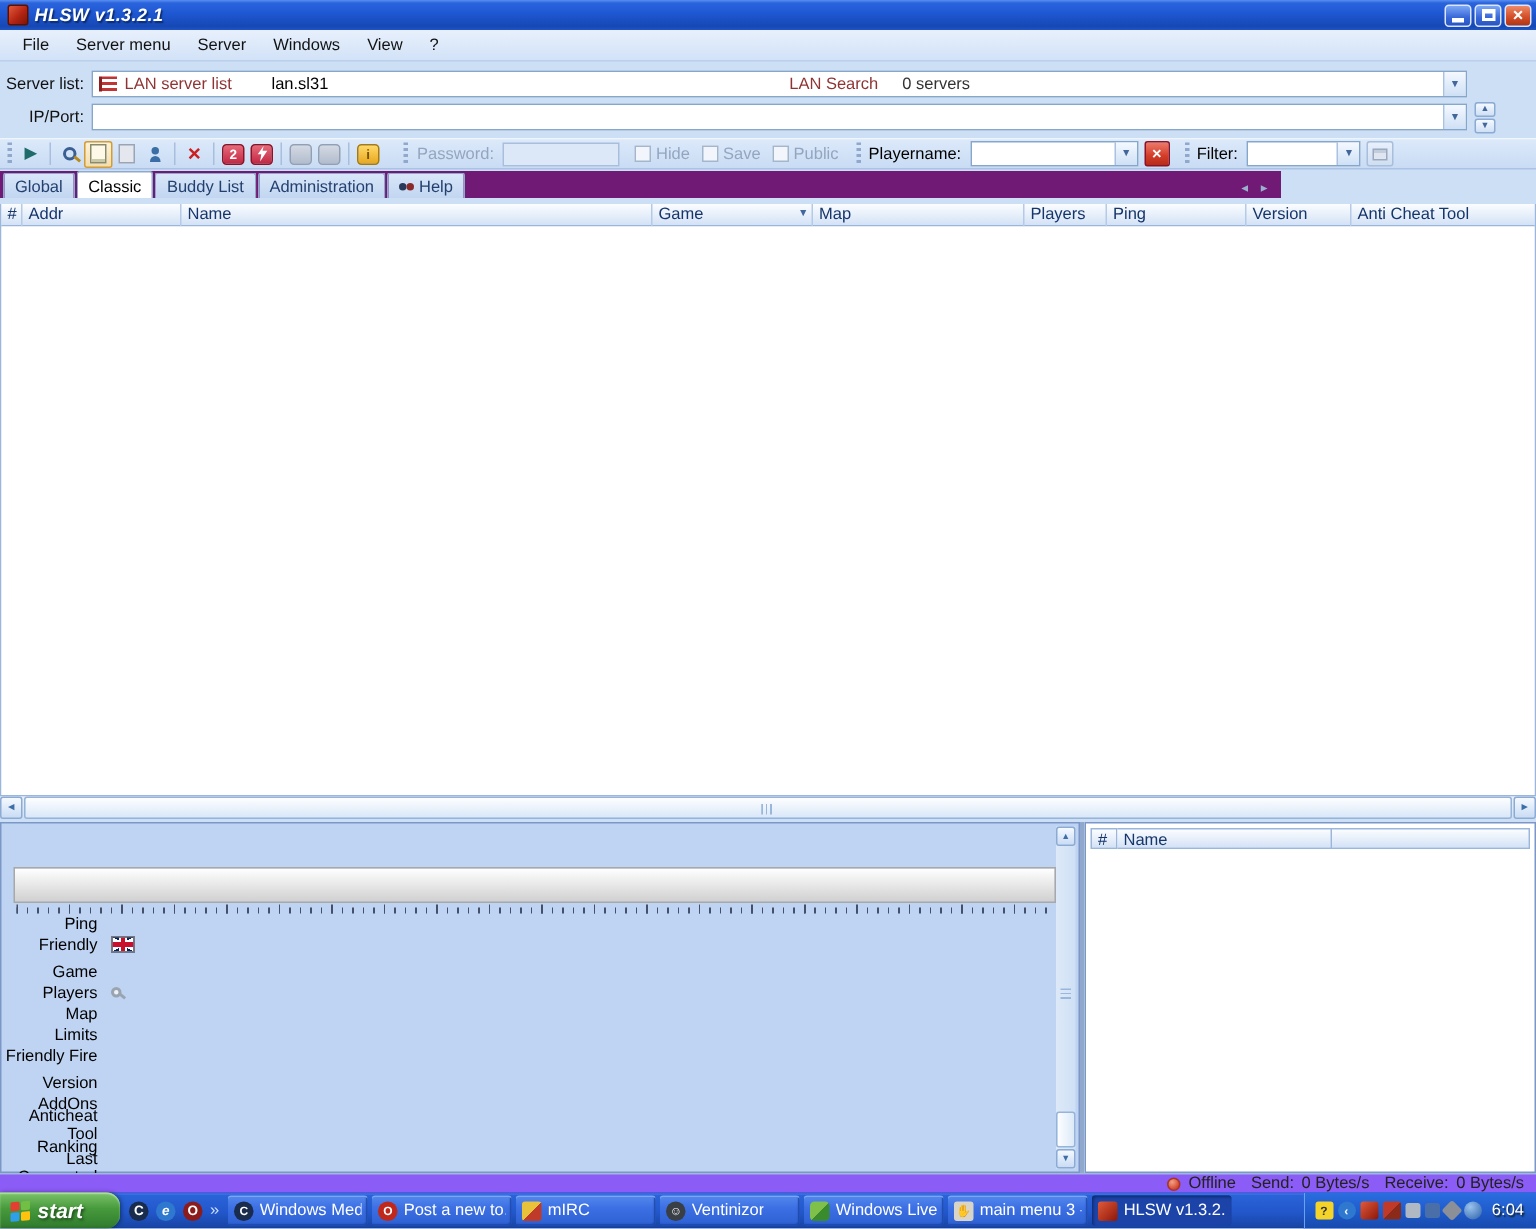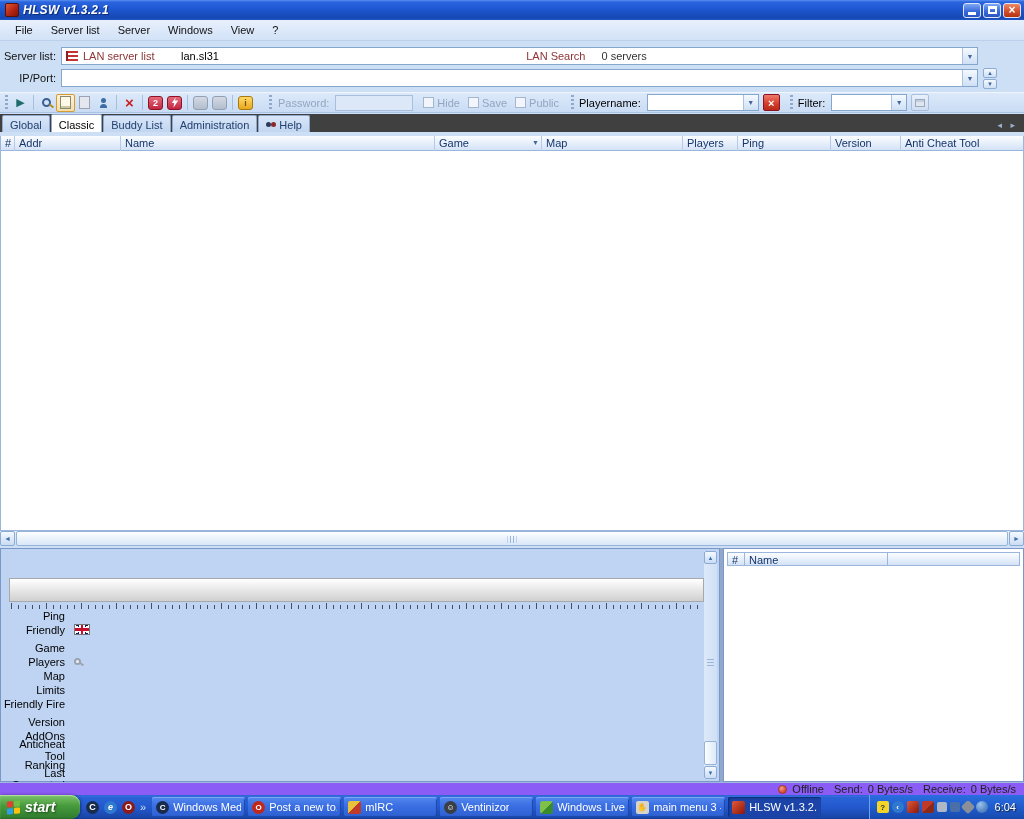"Server list" span.menu-item { text: list -> menu }
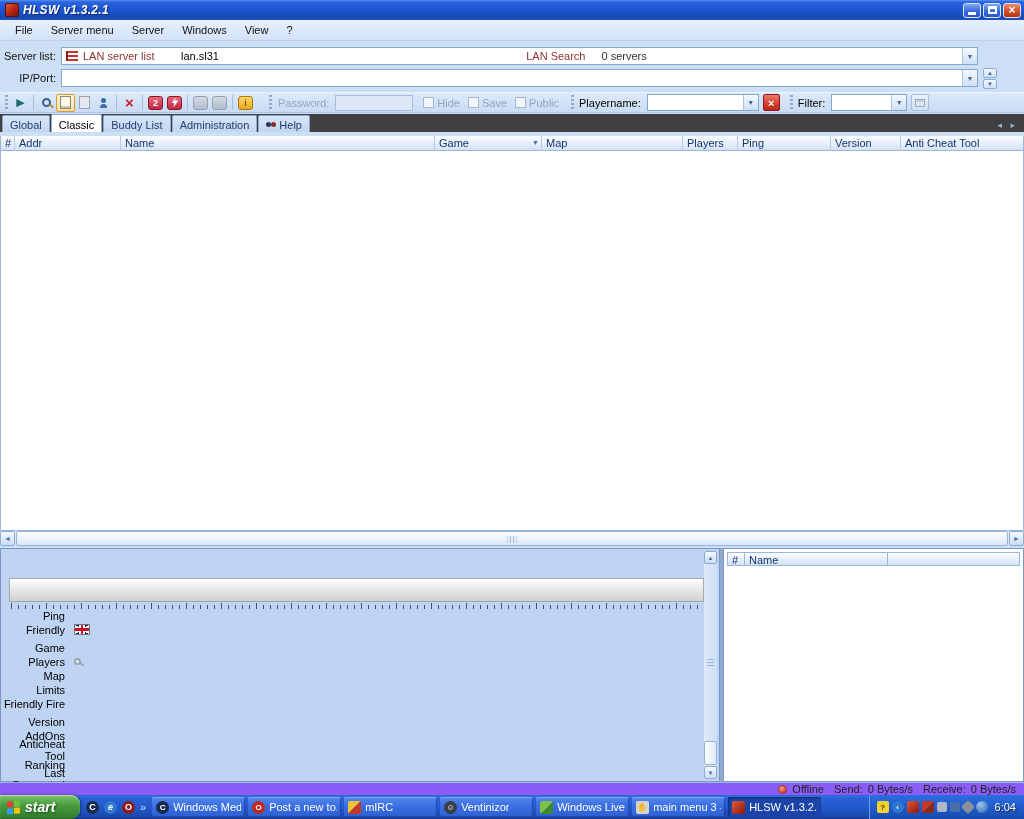"Global" .tabrow { background: #404040 -> #701a75; width: 1024px -> 854px }
